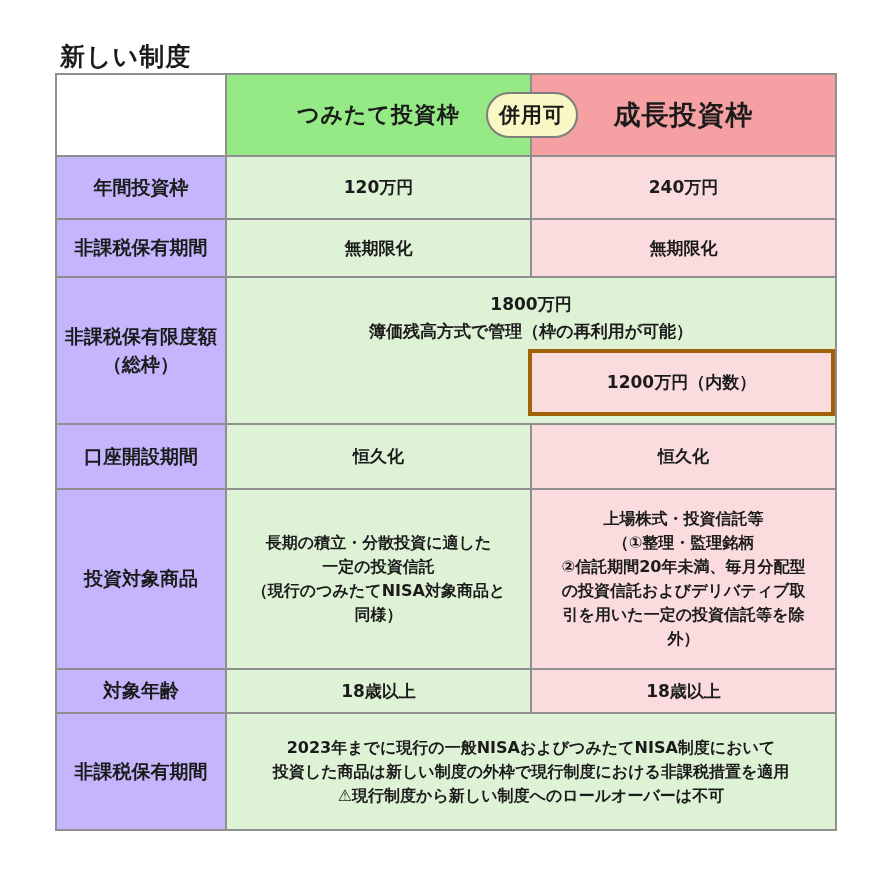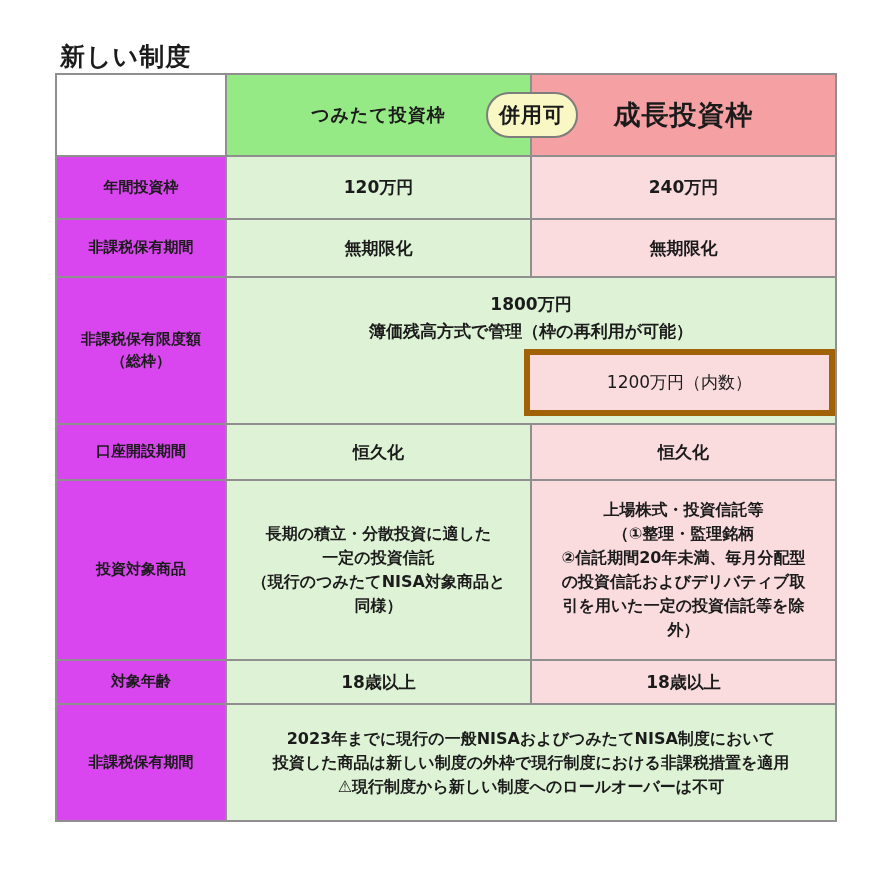"つみたて投資枠" td.ghead { font-size: 18px -> 22px }
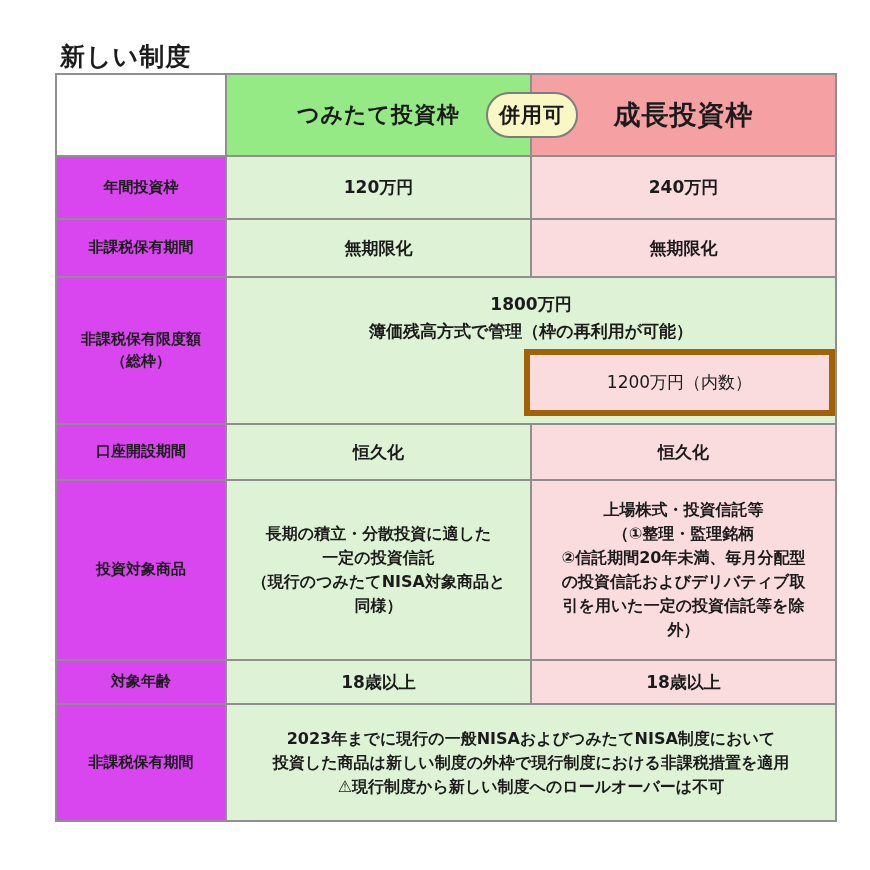"年間投資枠" td.label { background: #d946ef -> #c4b5fd; font-size: 15px -> 19px }
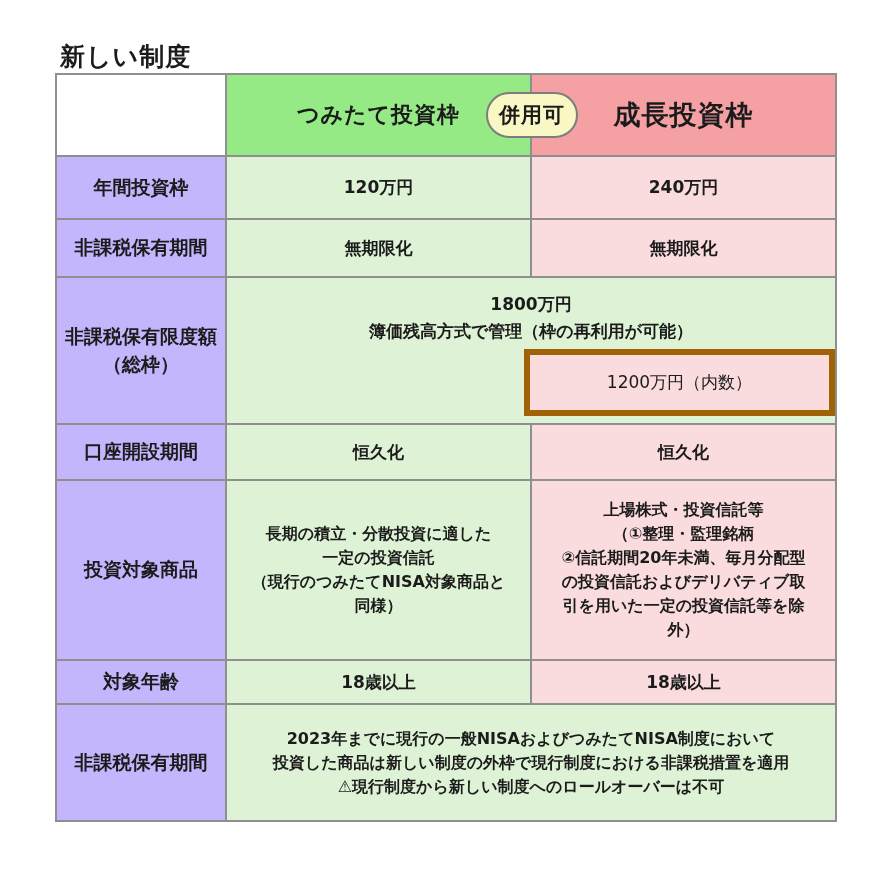"1200万円（内数）" .limit-sub { border: 6px solid #a16207 -> 4px solid #a16207; font-weight: normal -> bold }
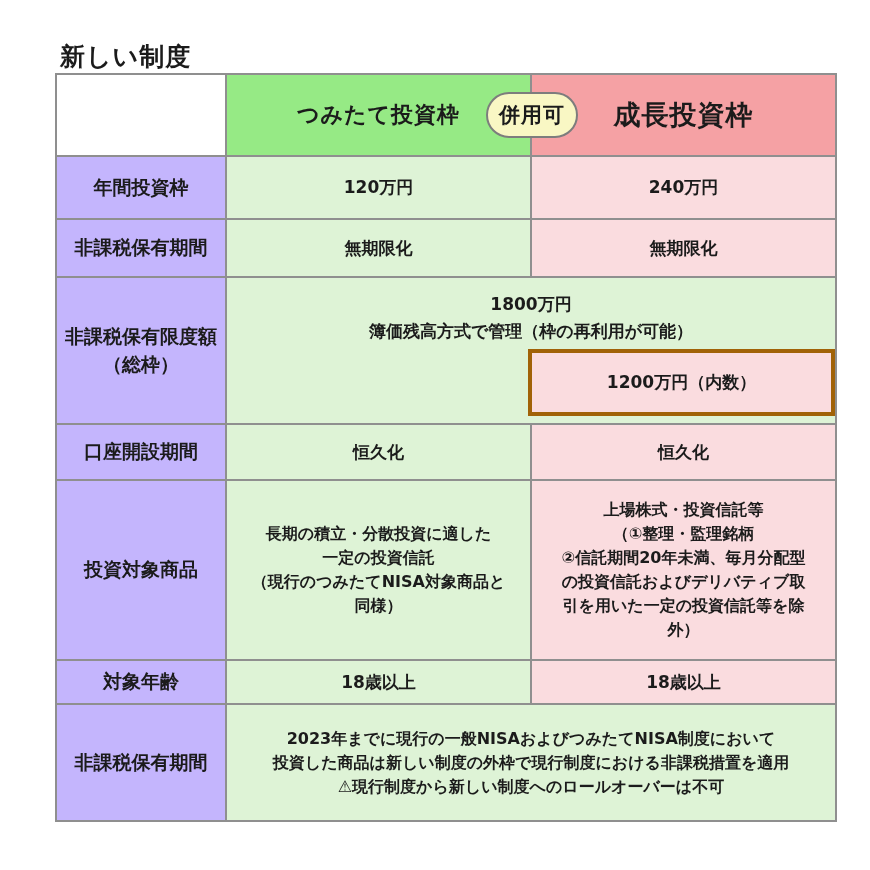"口座開設期間" tr { height: 56px -> 65px }
